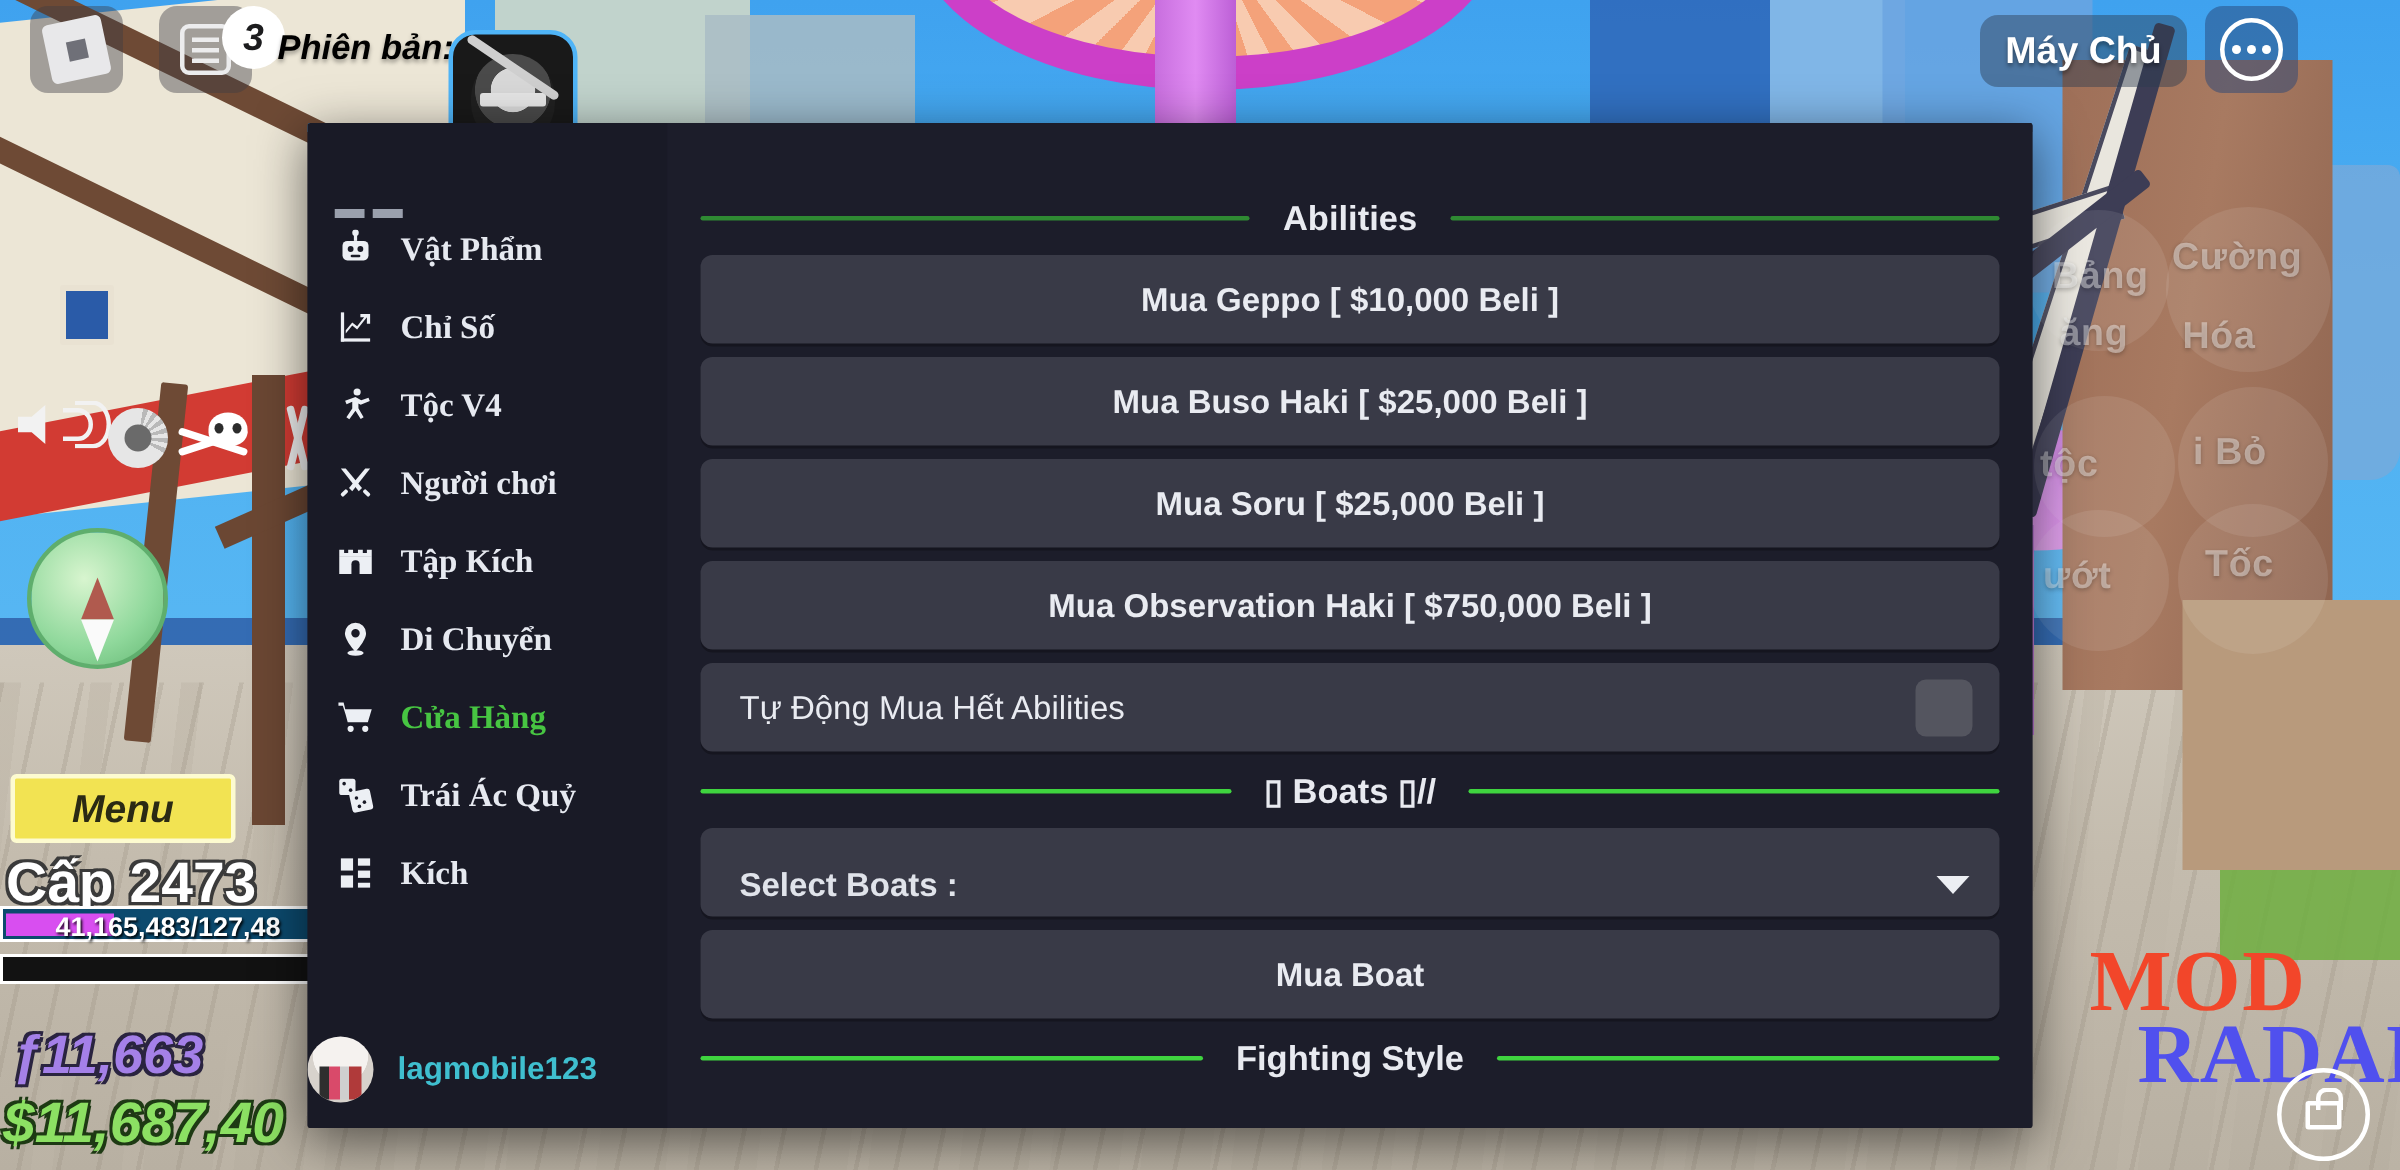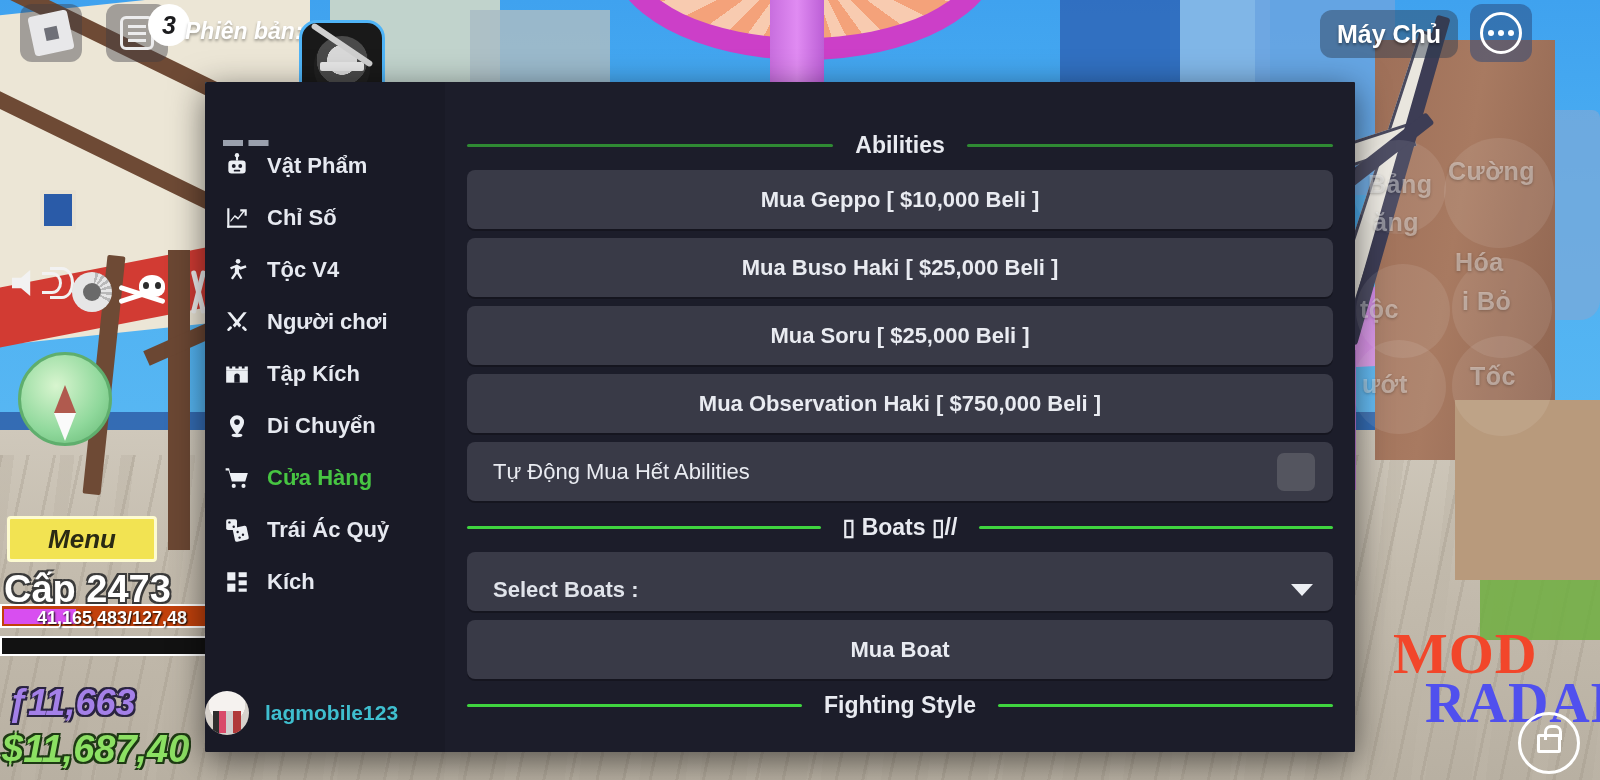"Phiên bản:" #version-label { color: #ffffff -> #000000 }
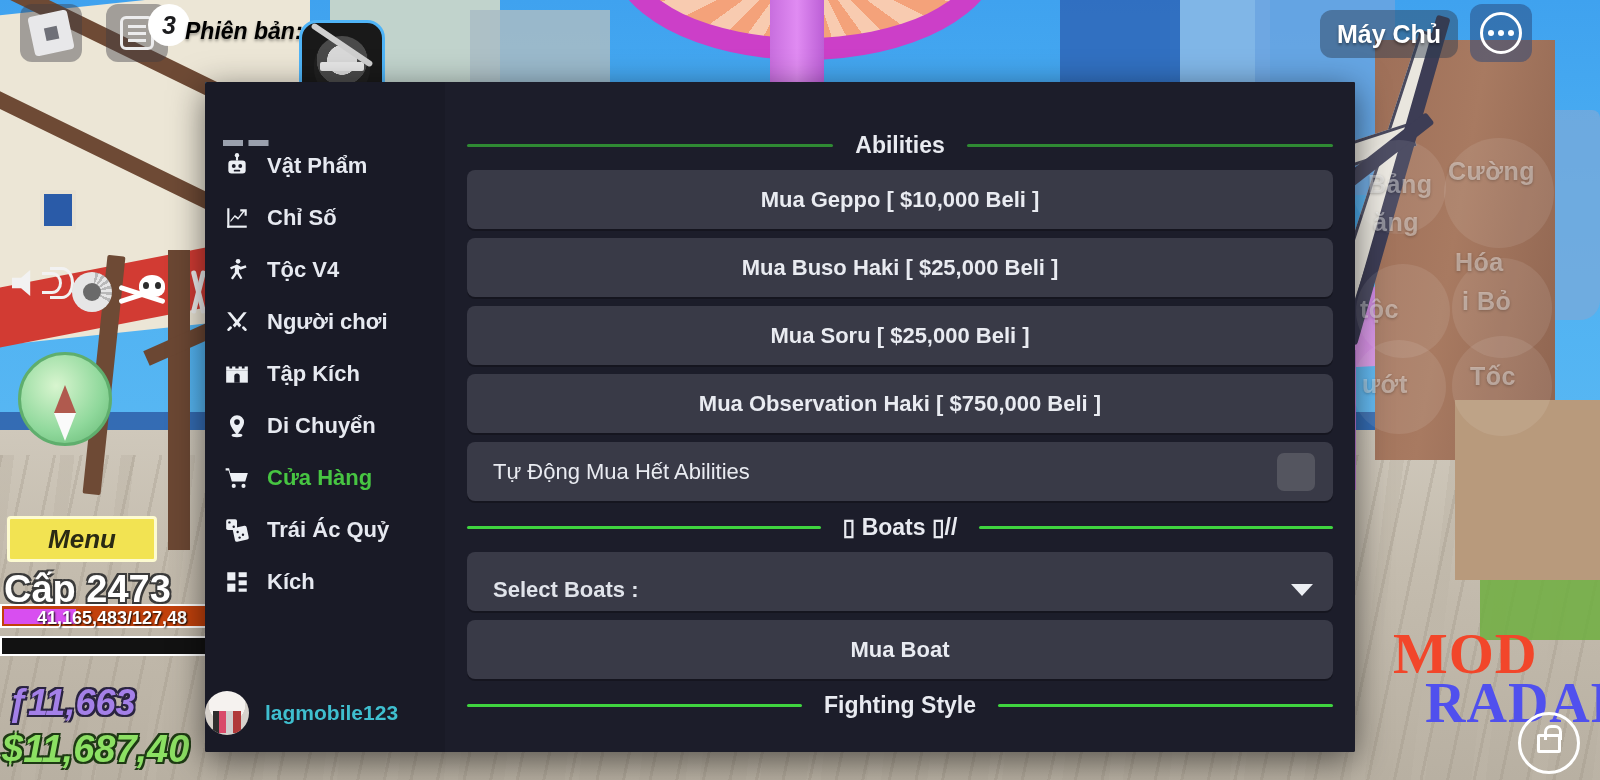"Vật Phẩm" .sidebar-item .si-label { font-family: none -> Liberation Serif, serif }
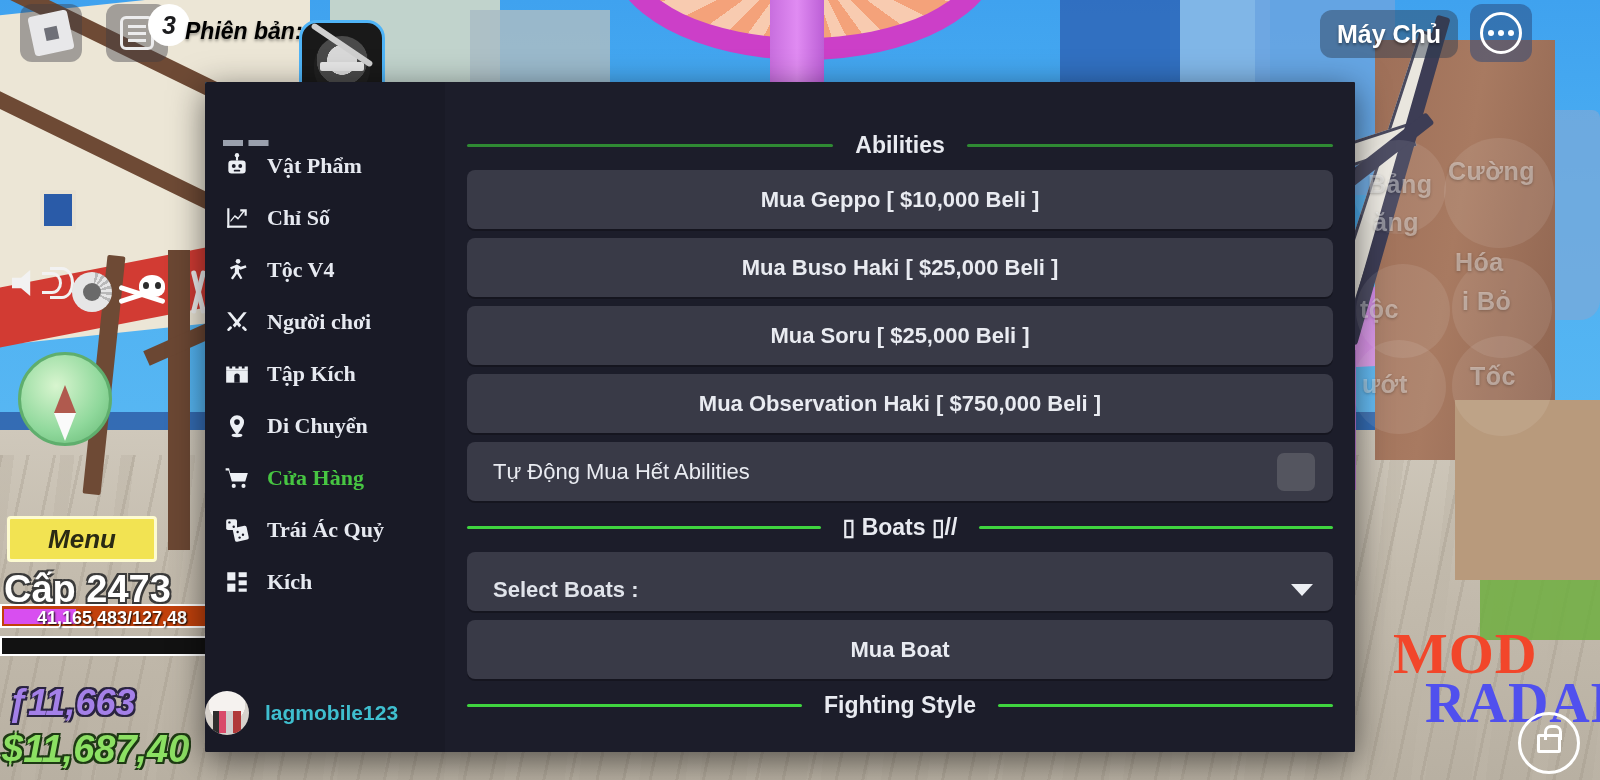"Hóa" div.bg-ui-label { margin-top: 38px -> none }
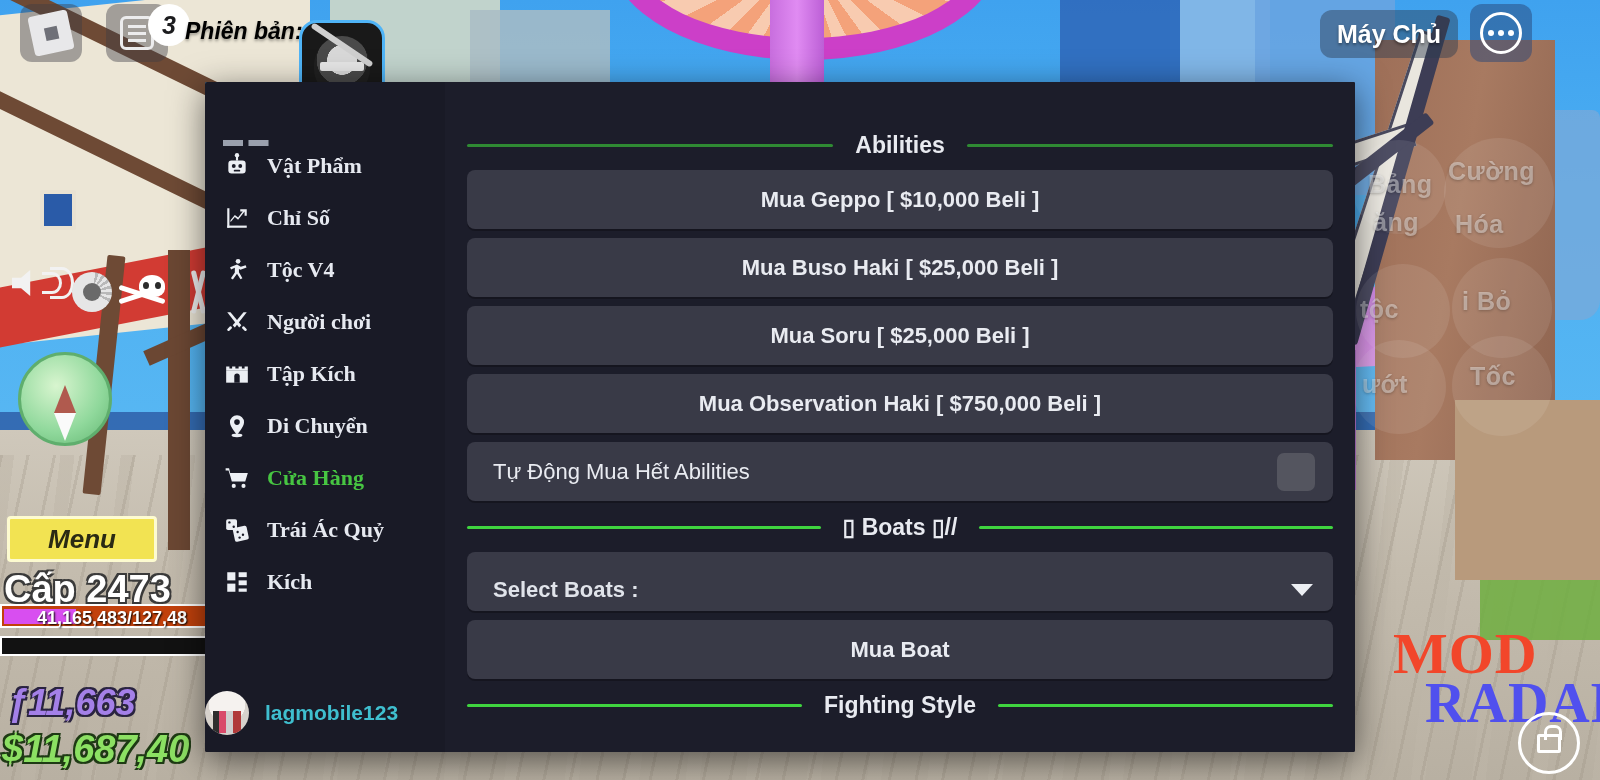"41,165,483/127,48" #xp-bar { background: #c2410c -> #0c4a6e }
